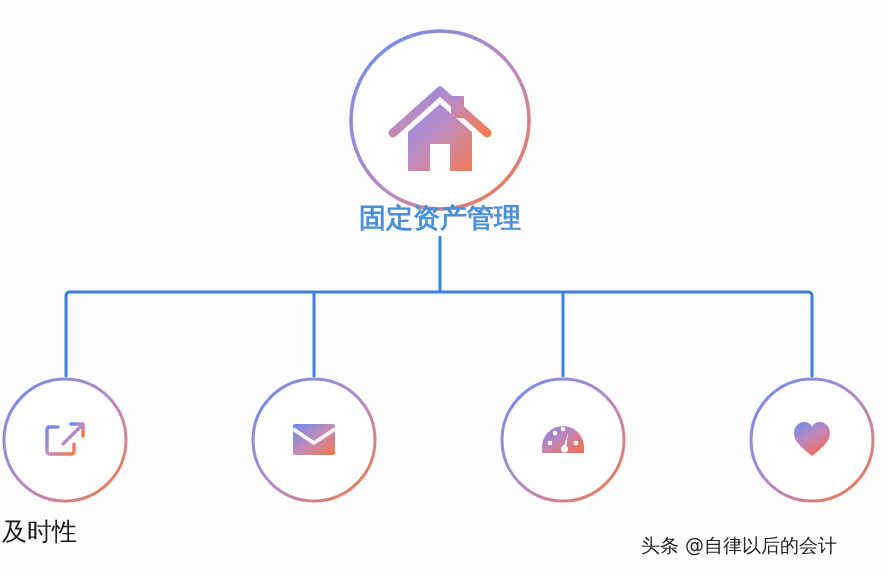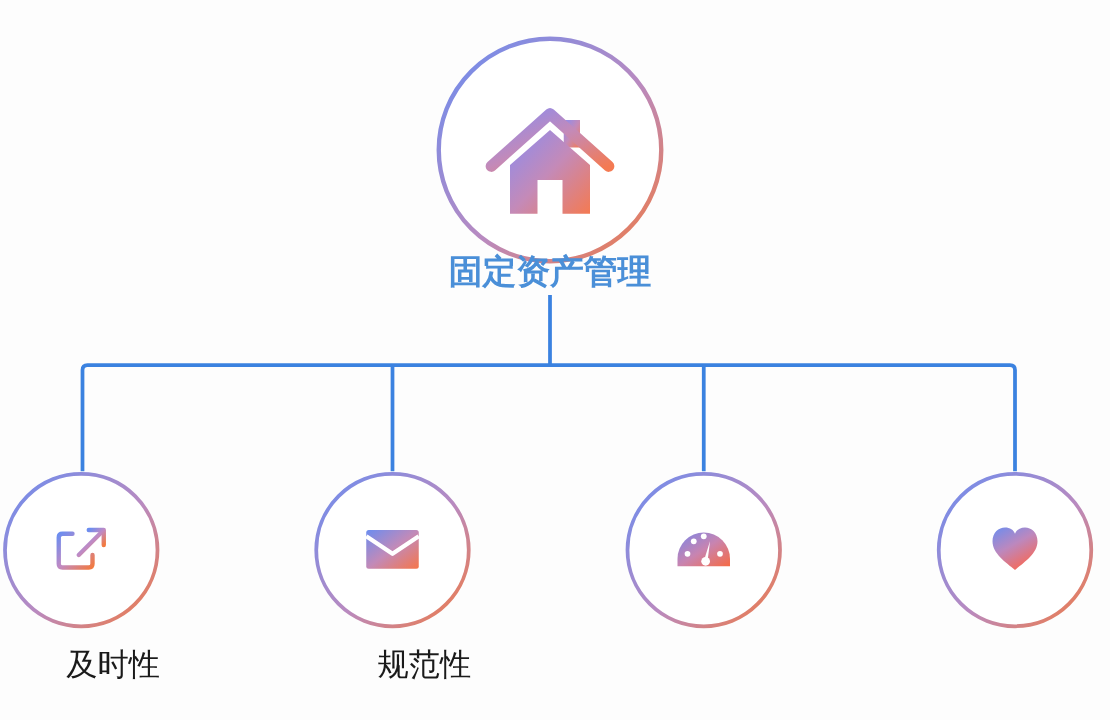"及时性" .label { text-align: right -> left }
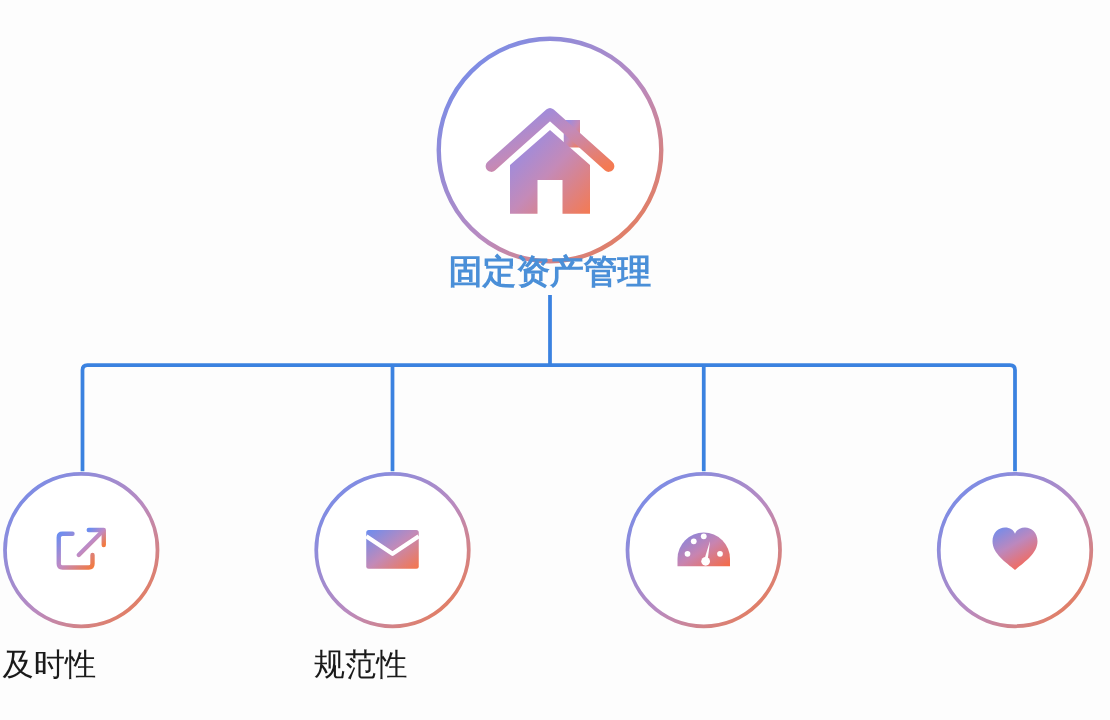"规范性" div.label { html: <div>规范性</div> -> none }
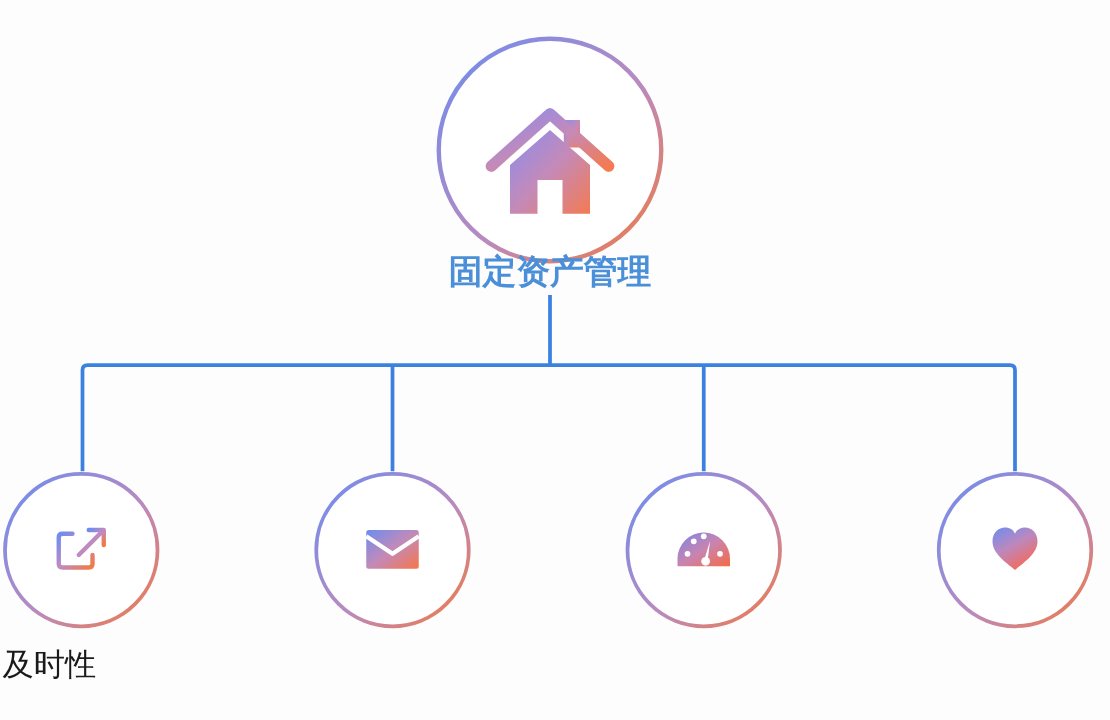"头条 @自律以后的会计" div.watermark { html: none -> <div>头条 @自律以后的会计</div> }
